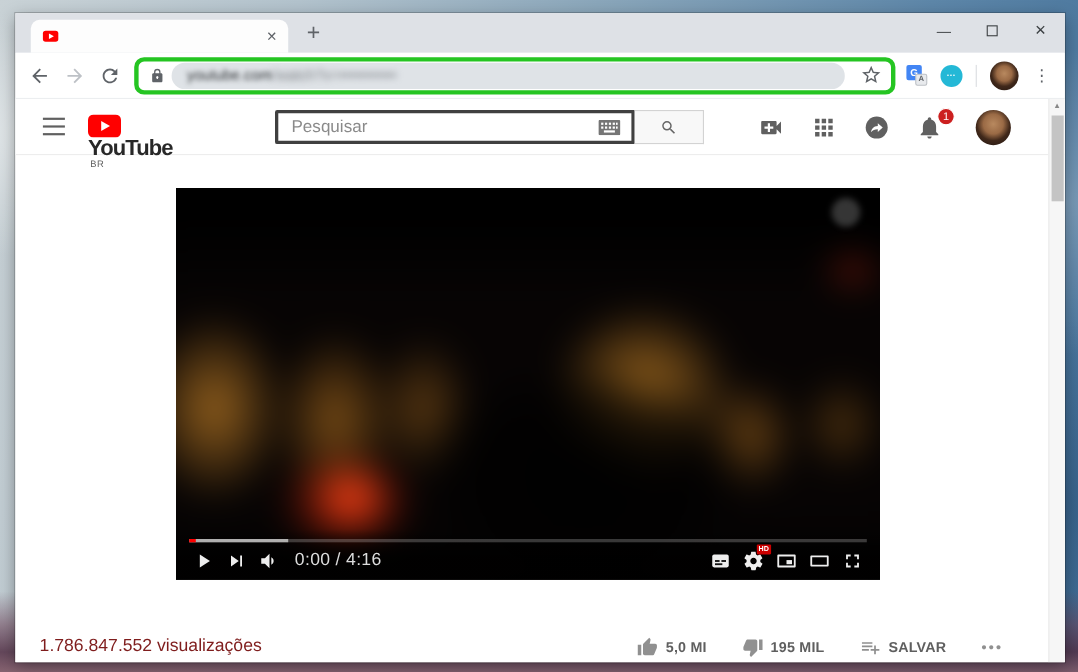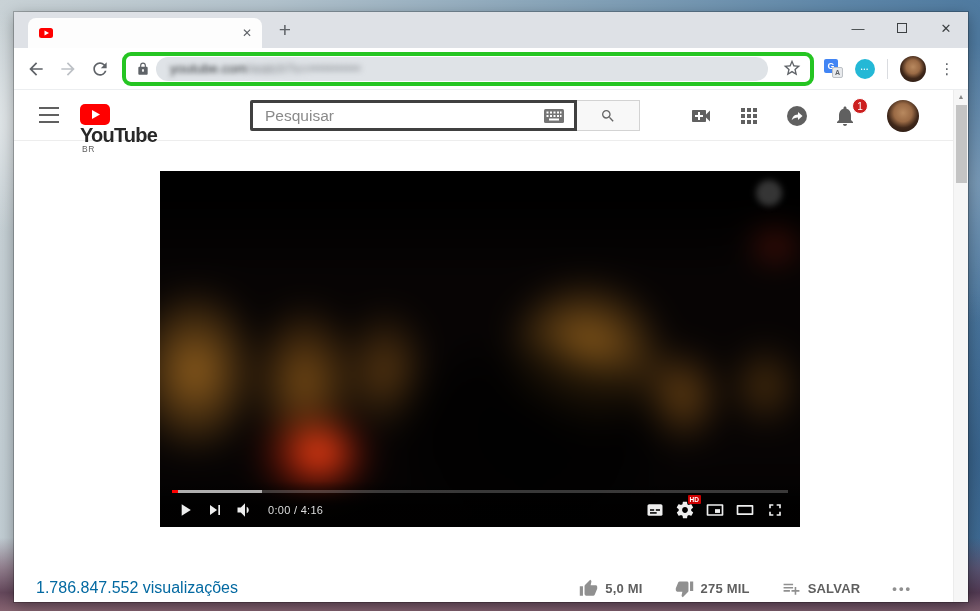"0:00 / 4:16" .time-text { font-size: 11px -> 16px }
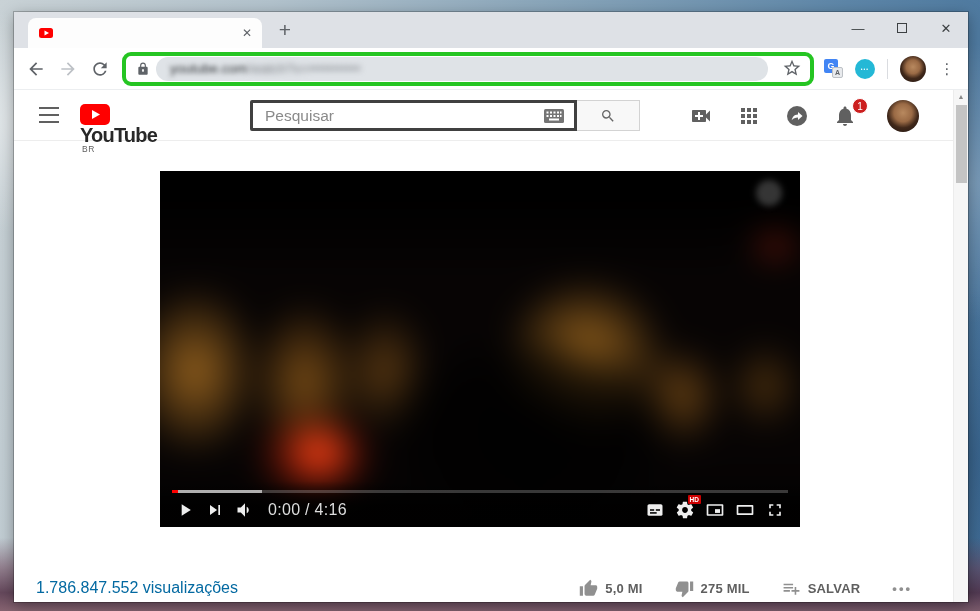"1.786.847.552 visualizações" .views { color: #0369a1 -> #7f1d1d }
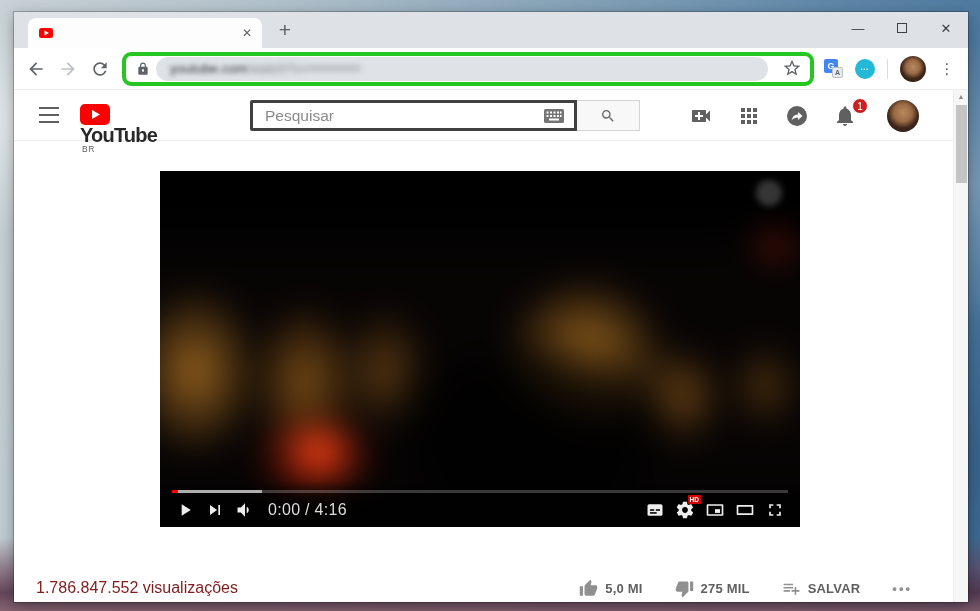"275 MIL" span { text: 275 -> 195 }
